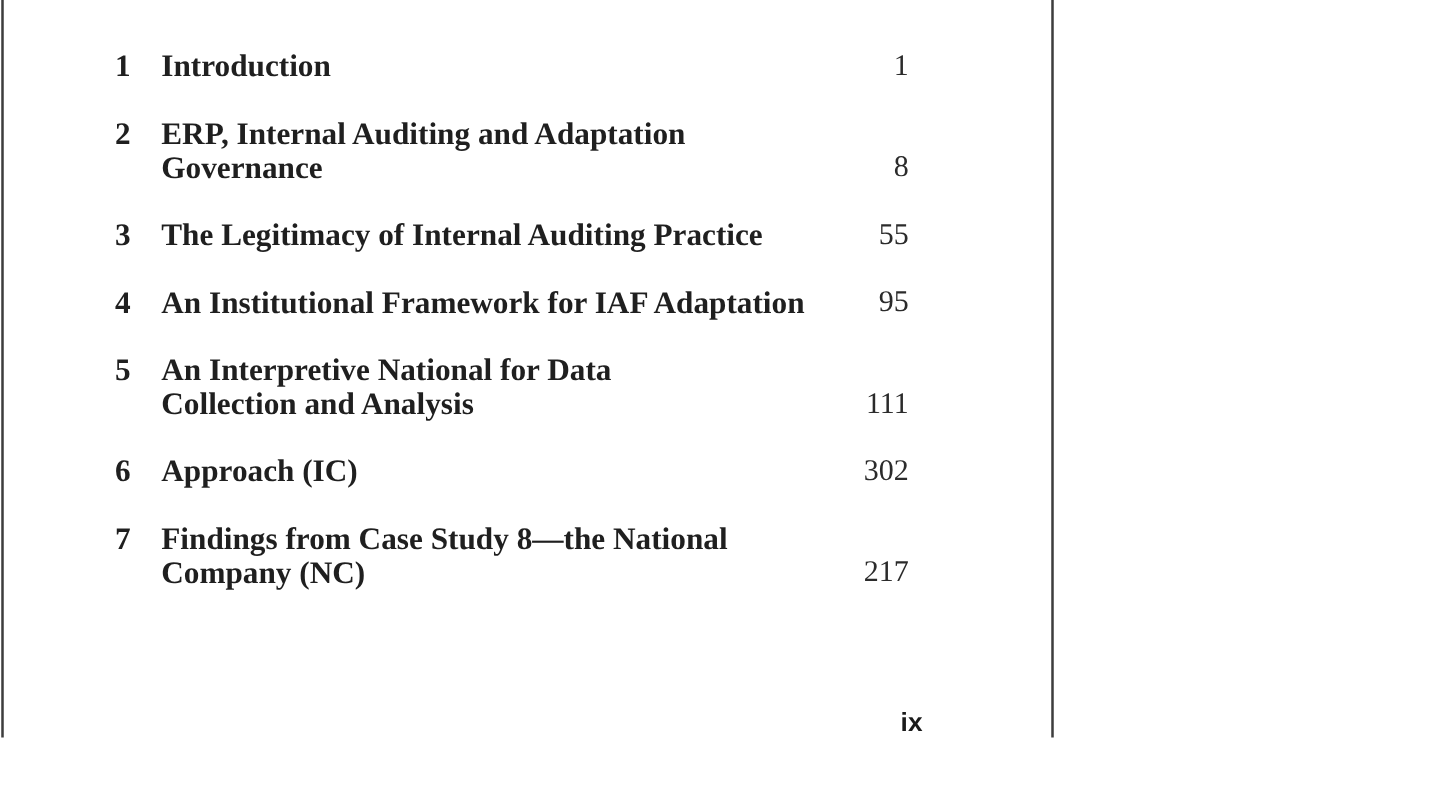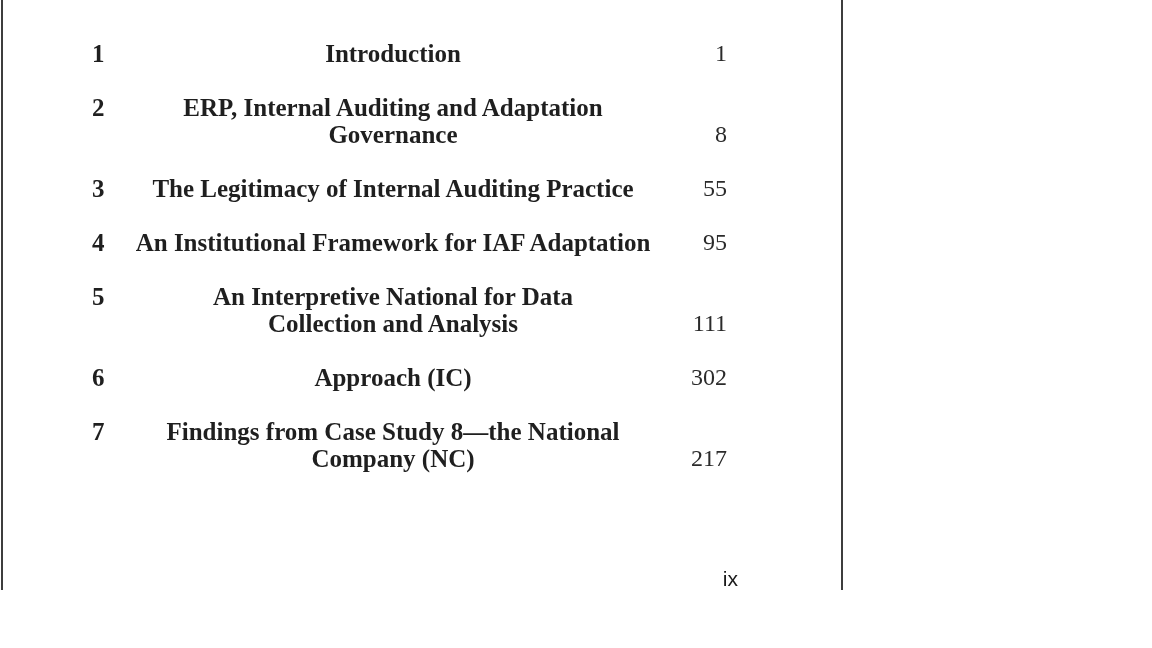"Introduction" .ch-title .line { text-align: center -> none }
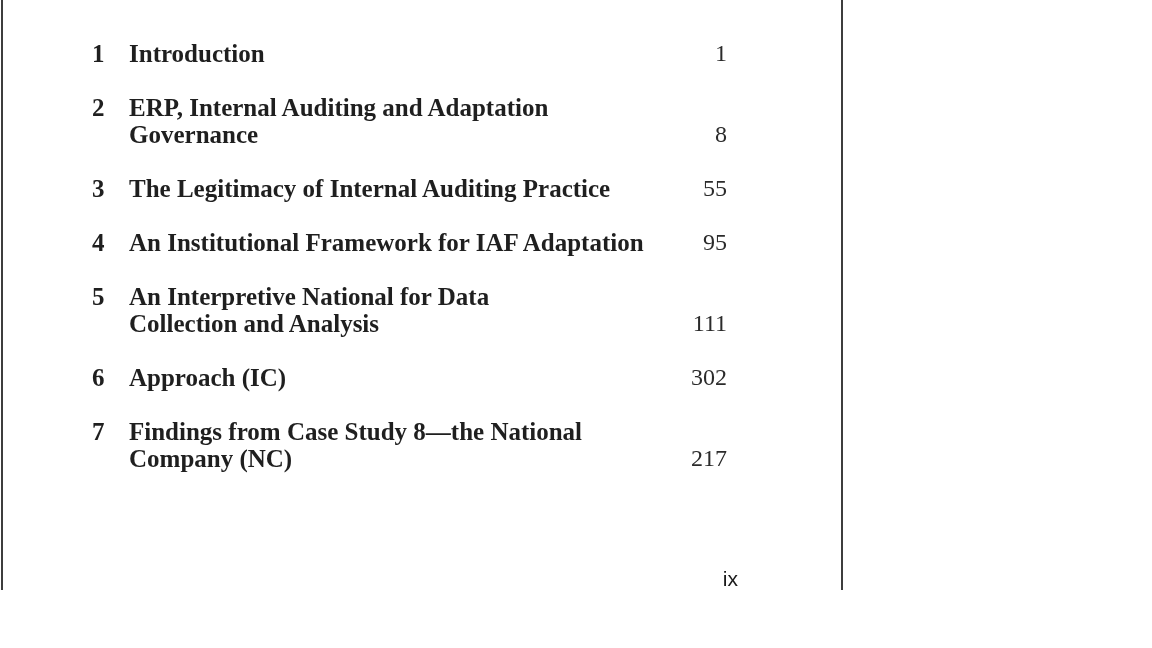"ix" .folio { font-weight: normal -> bold }
